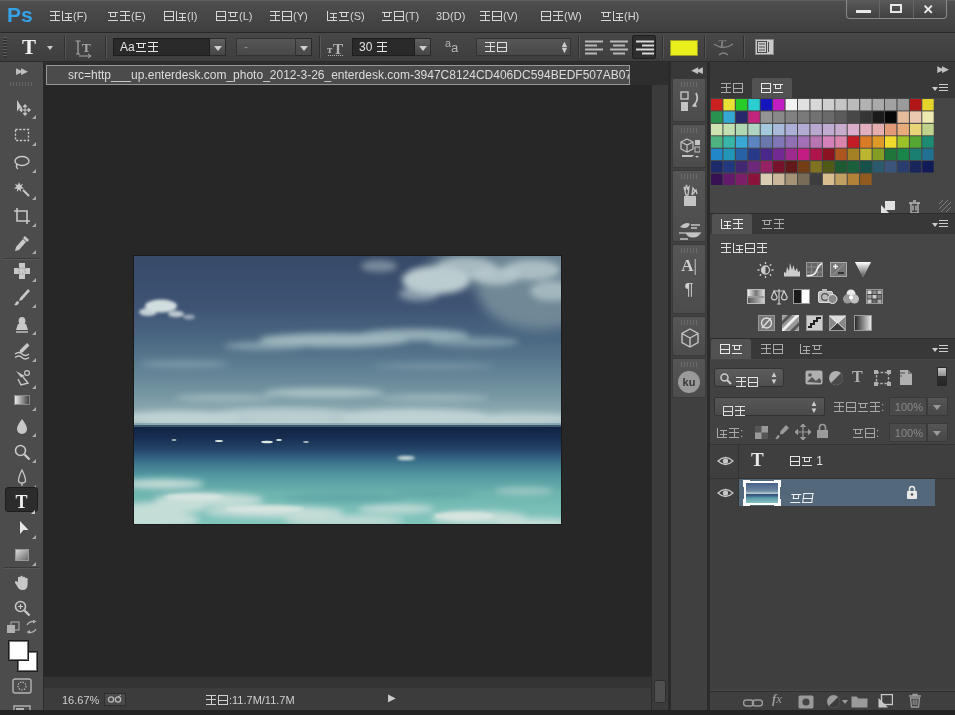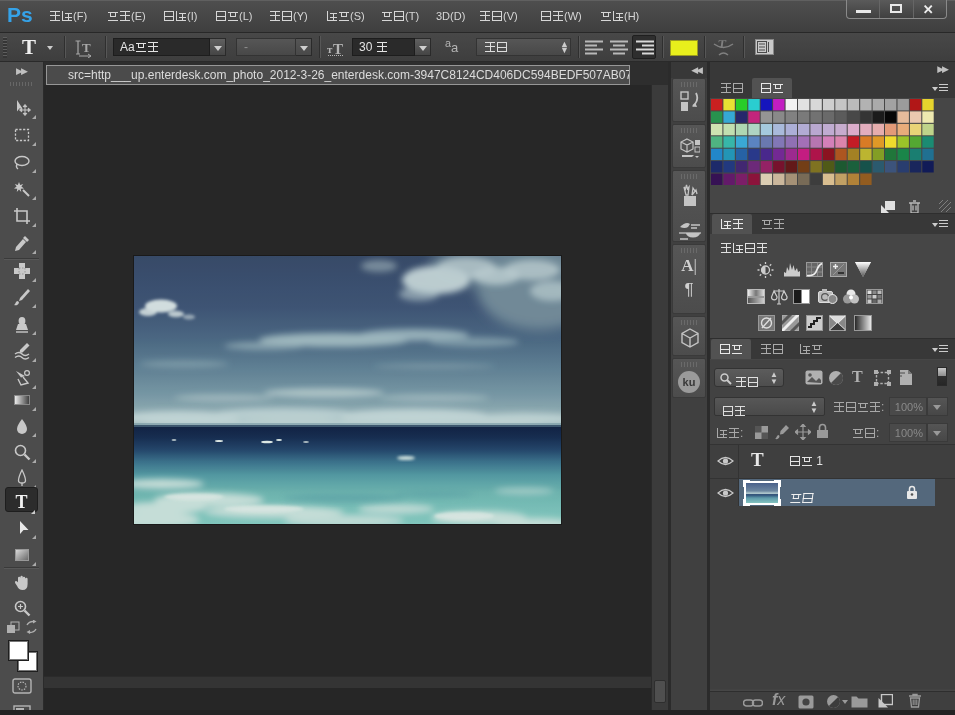"16.67%" div.abs { html: none -> <div> <span>16.67%</span> <span><svg> <circle></circle> <circle></circle> <path></path> </svg></span> <span><i></i><i></i>:11.7M/11.7M</span> <span>▶</span> </div> }
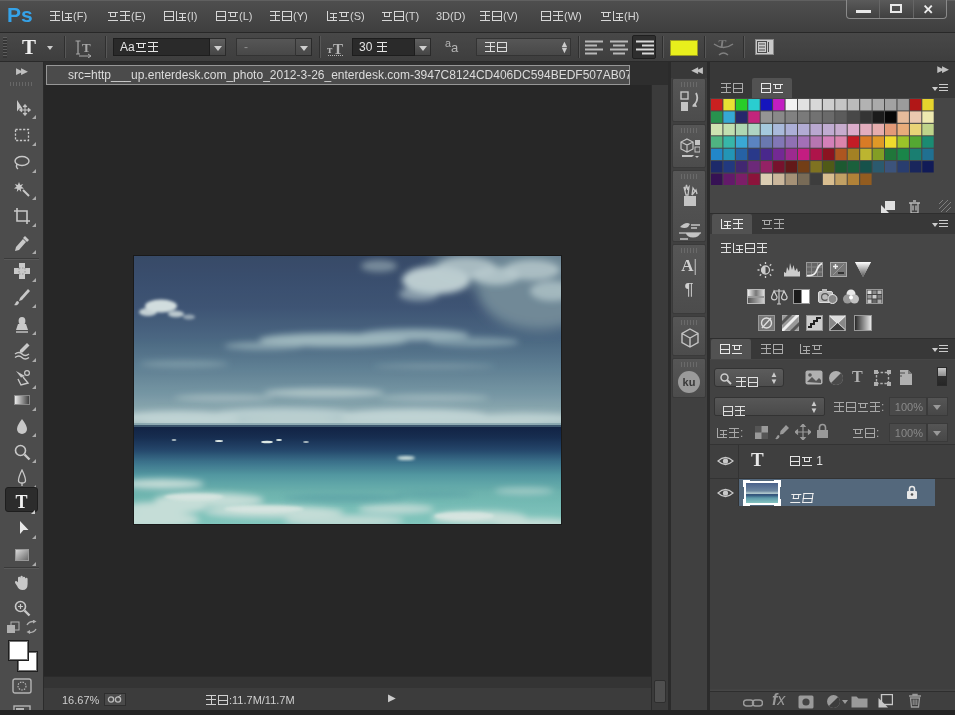"fx" span { font-family: Liberation Sans, sans-serif -> Liberation Serif, serif; font-size: 16px -> 13px }
